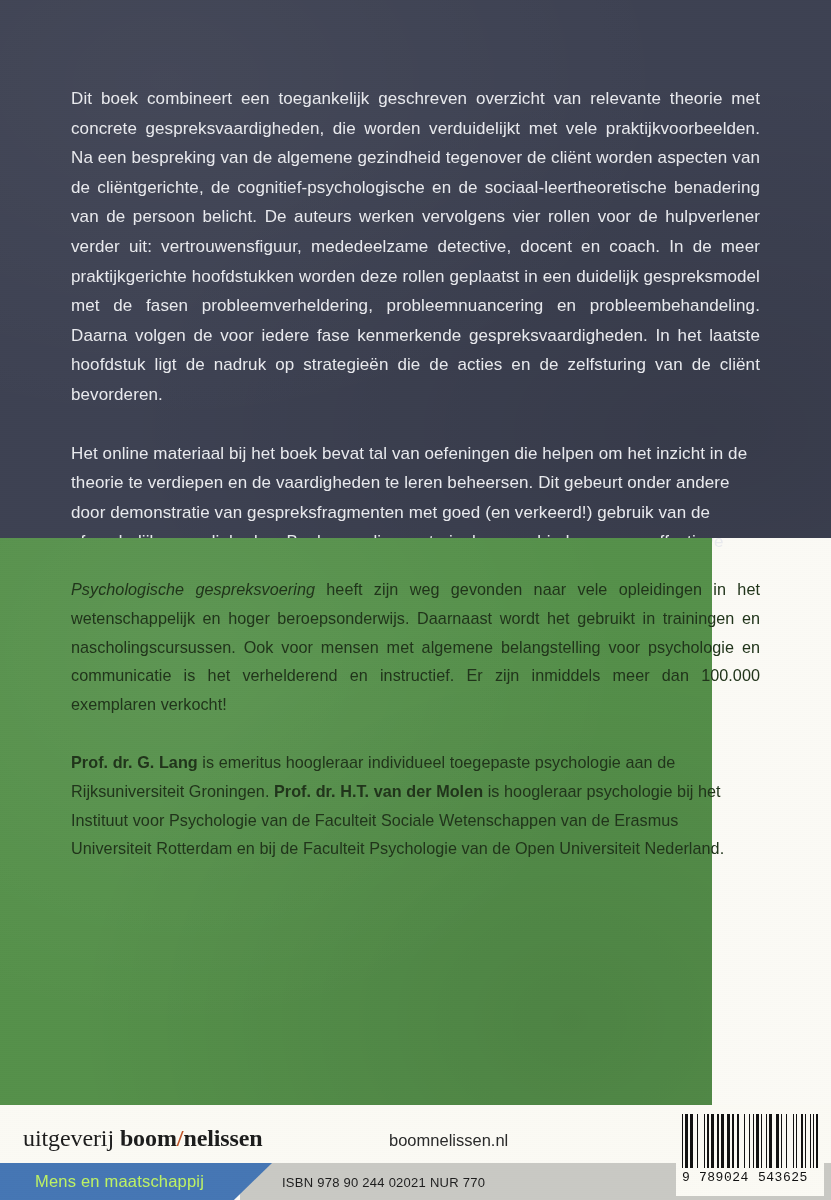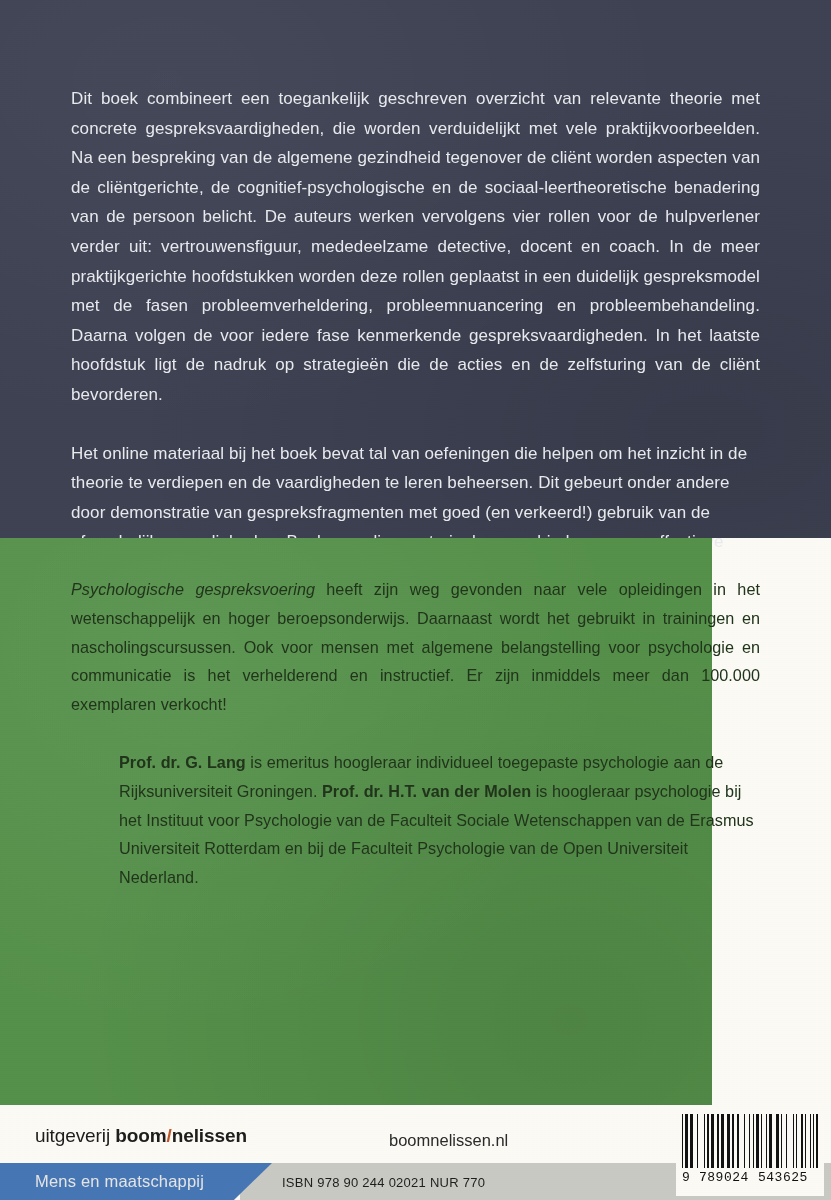"Prof. dr. G. Lang is" .panel-green .green-text p + p { margin-left: 48px -> none }
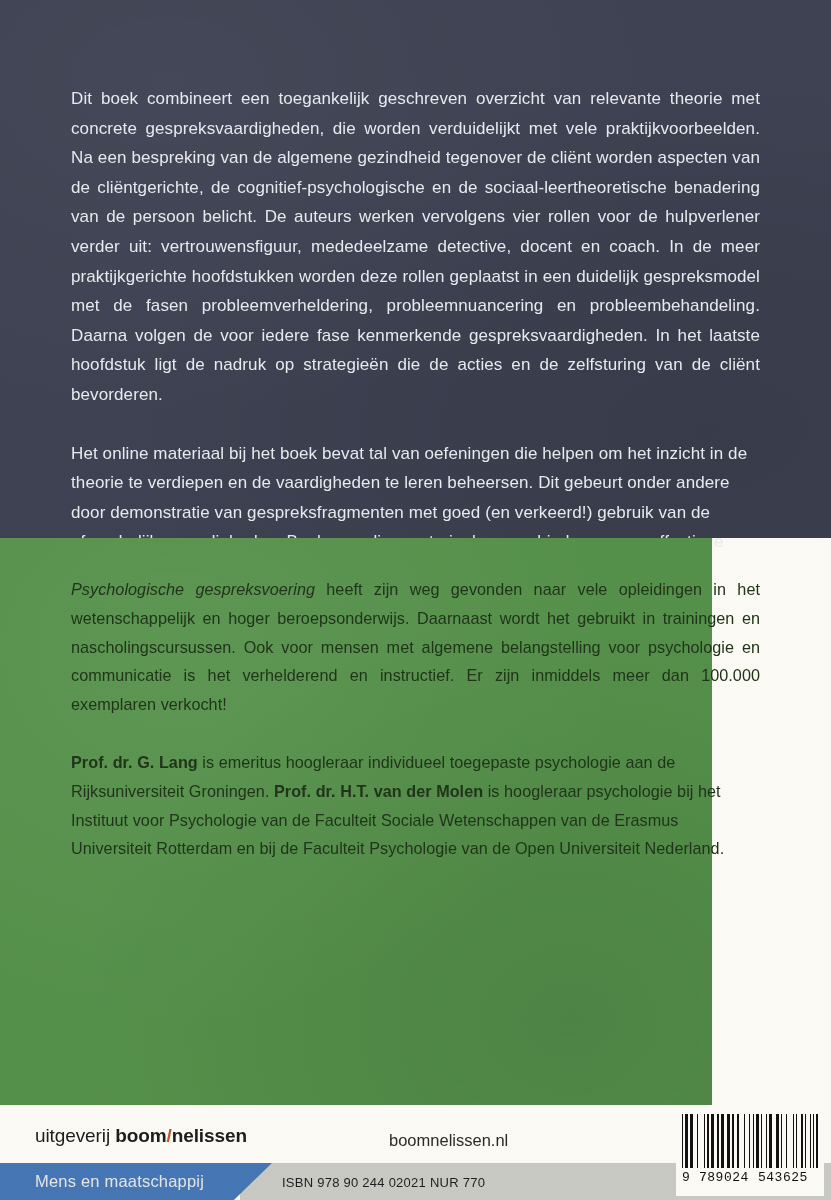"uitgeverij boom/nelissen" .publisher { font-family: none -> Liberation Serif, serif; font-size: 19px -> 24px; left: 35px -> 23px }
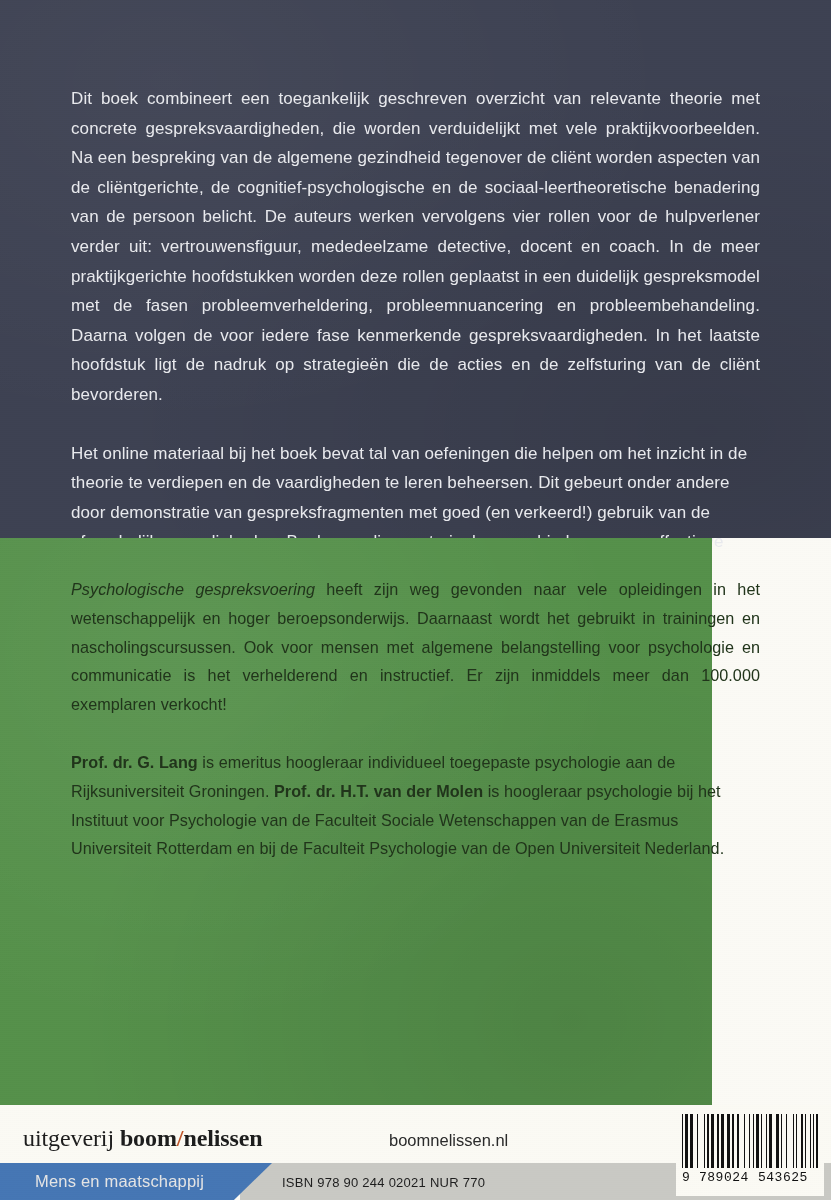"Mens en maatschappij" .blue-bar .blue-label { color: #e5e5e5 -> #bef264 }
